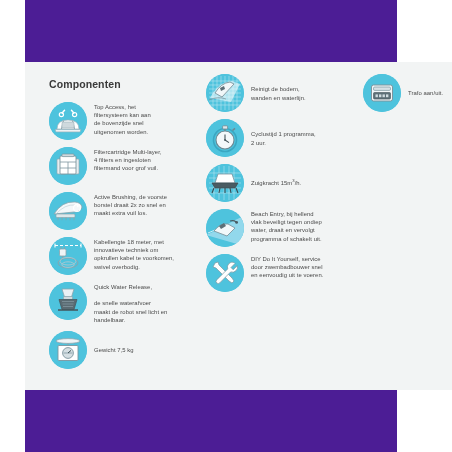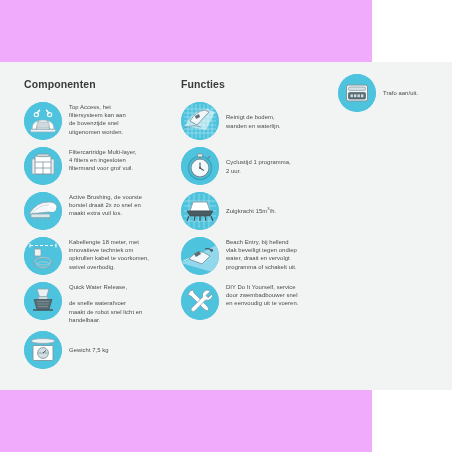"Componenten" .page { background: #f0abfc -> #4c1d95; margin-left: none -> 25px }
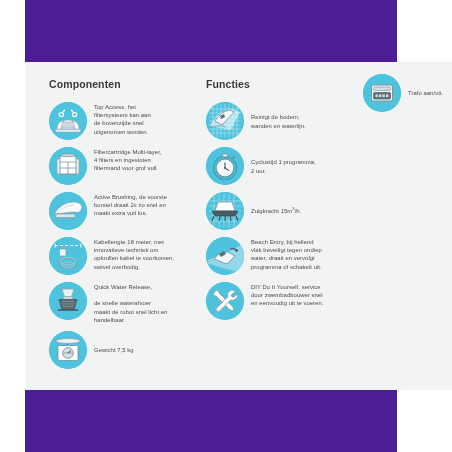"Functies" div.col-title { html: <div>Functies</div> -> none }
